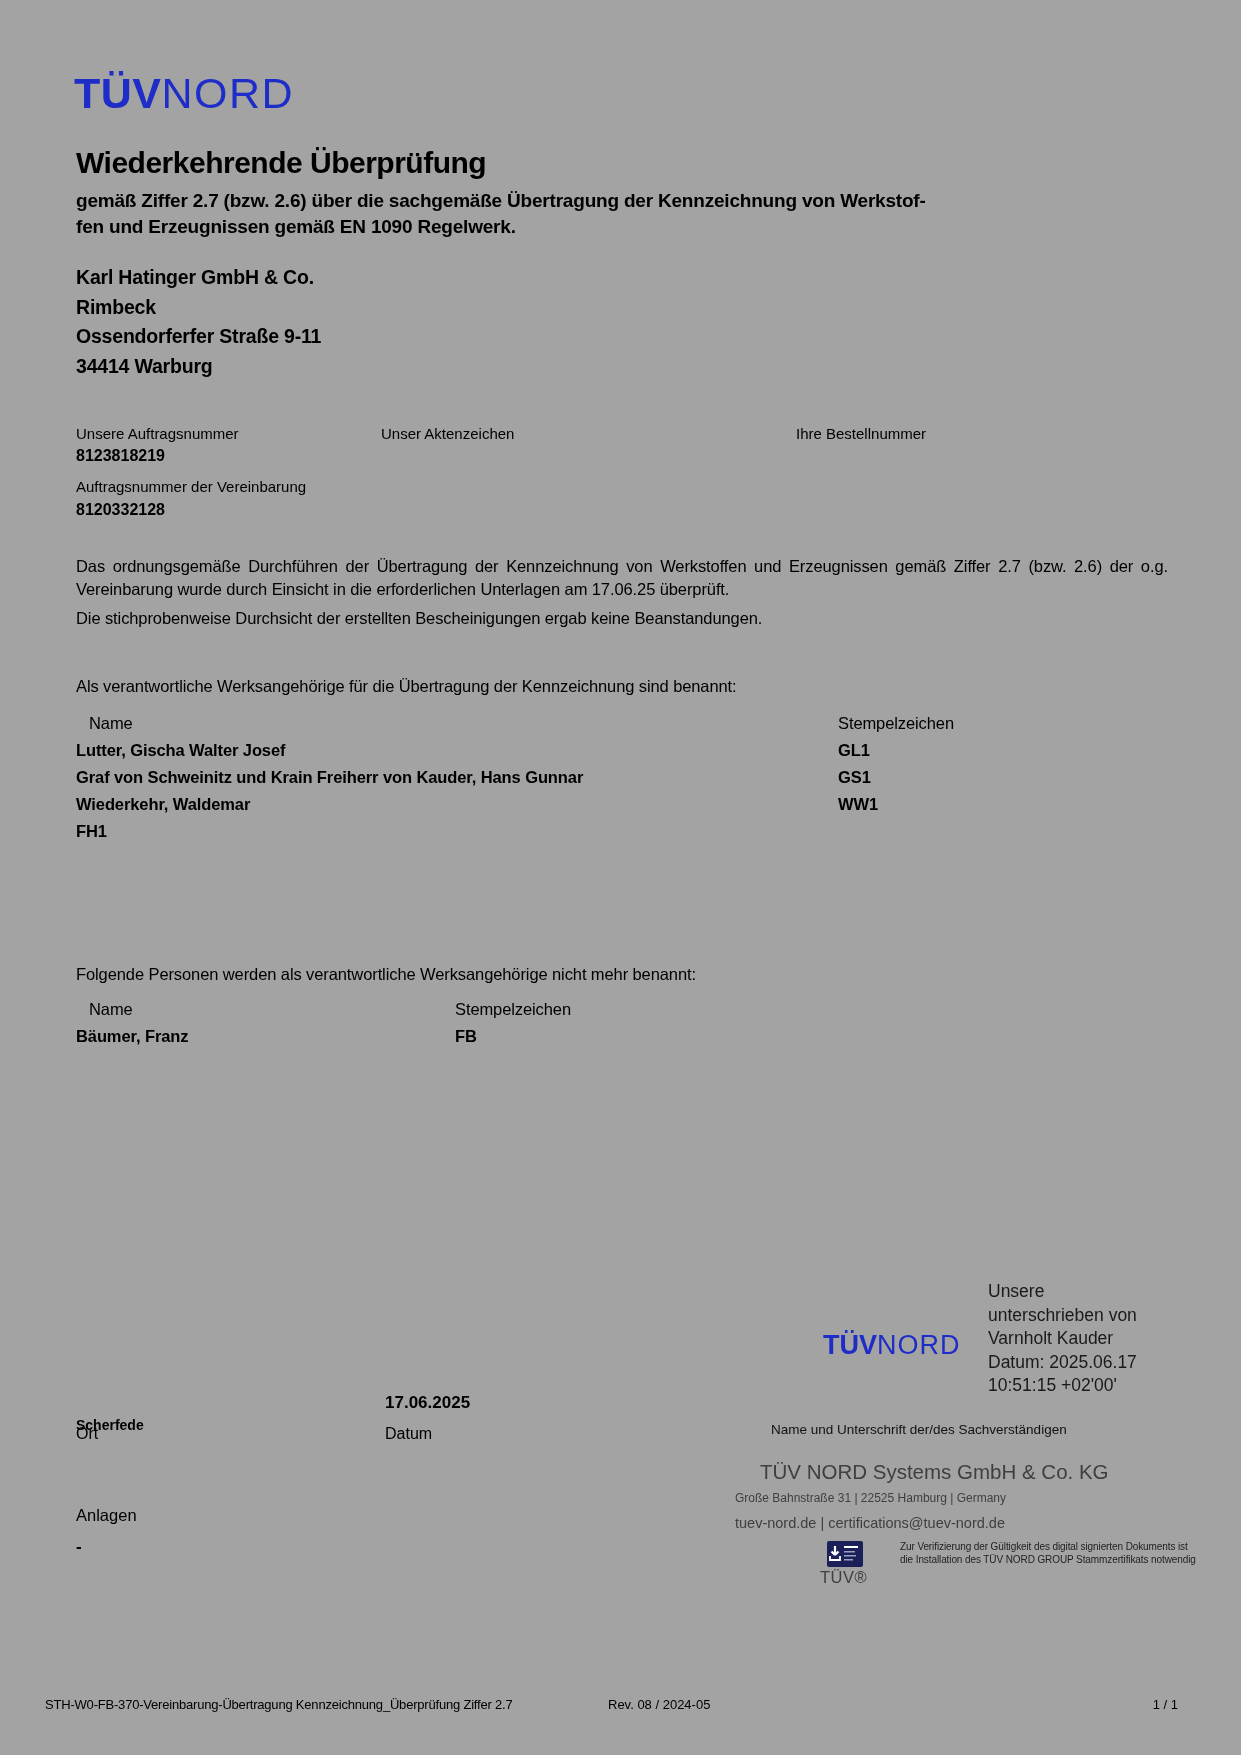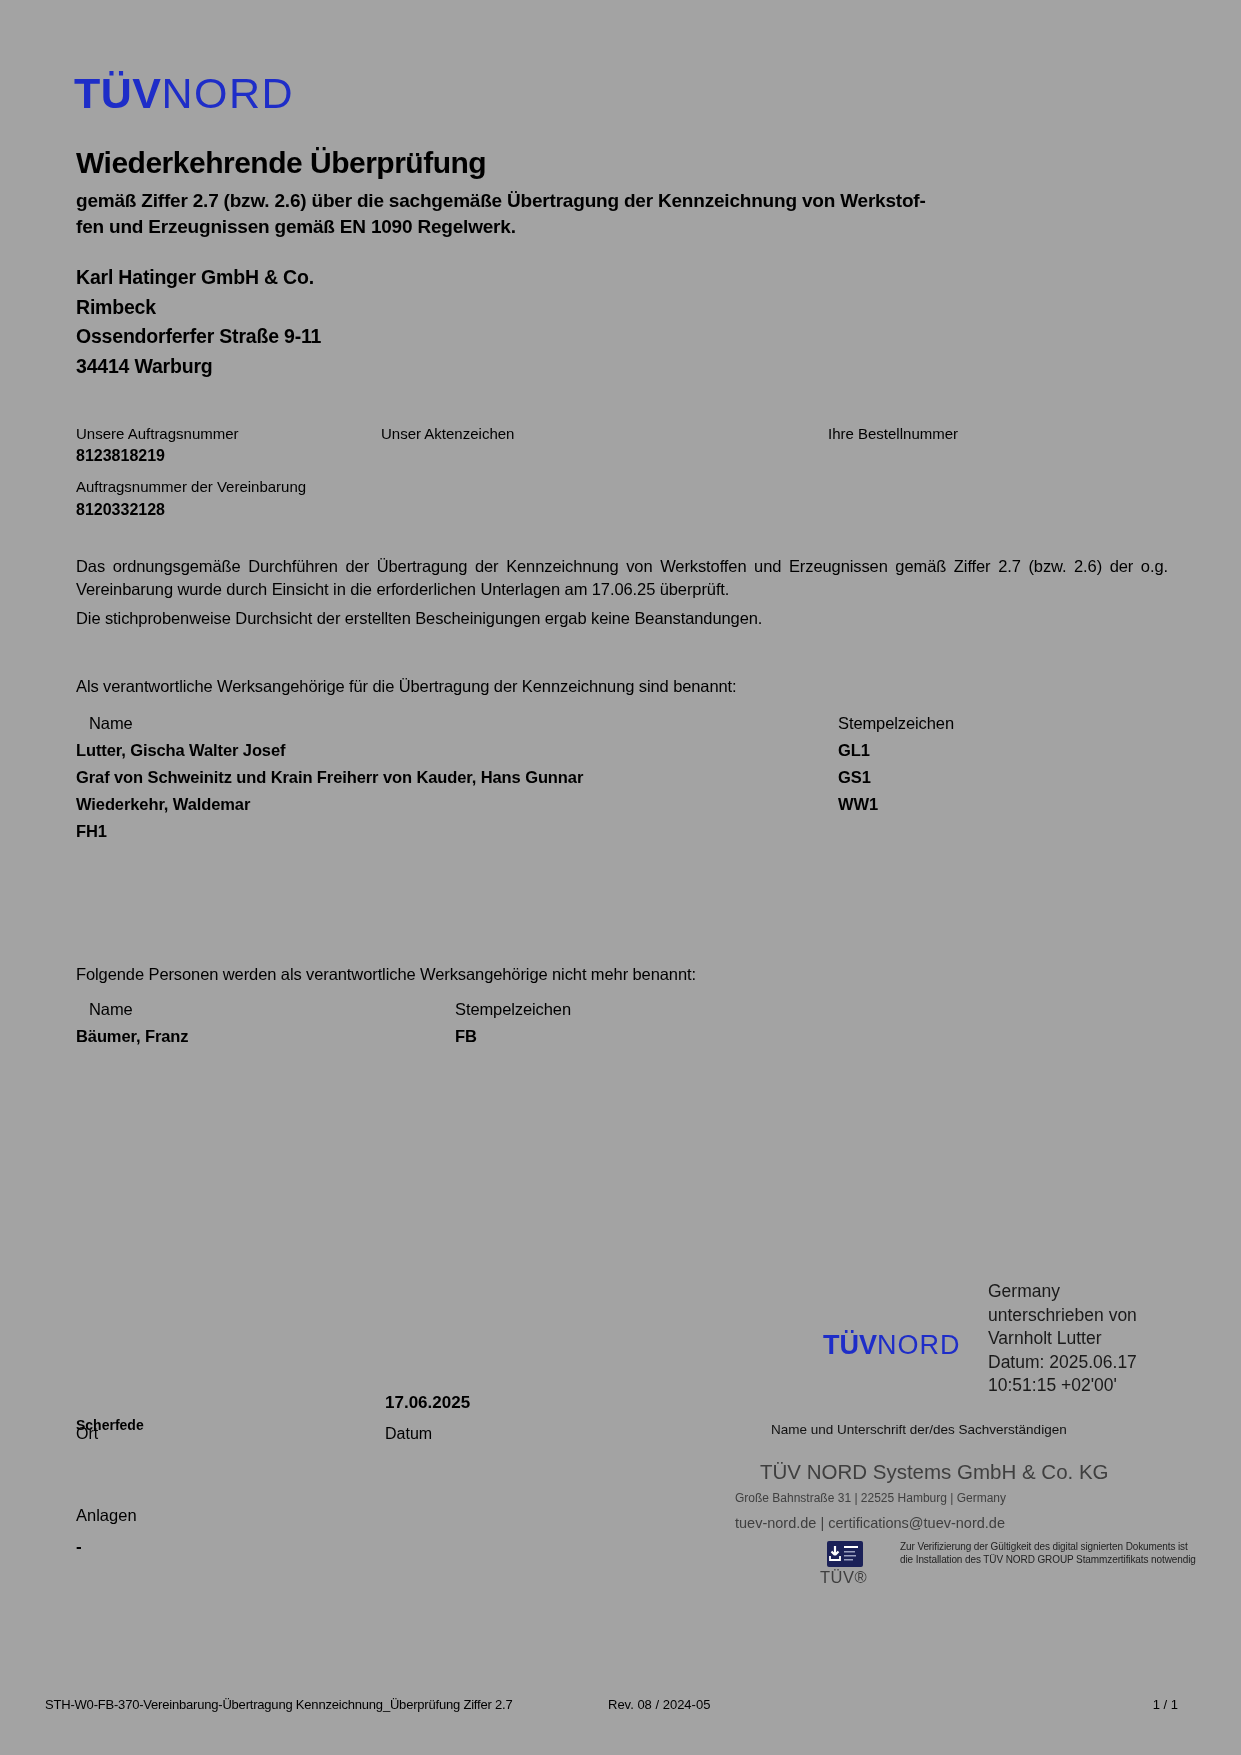"Ihre Bestellnummer" div.abs { left: 828px -> 796px }
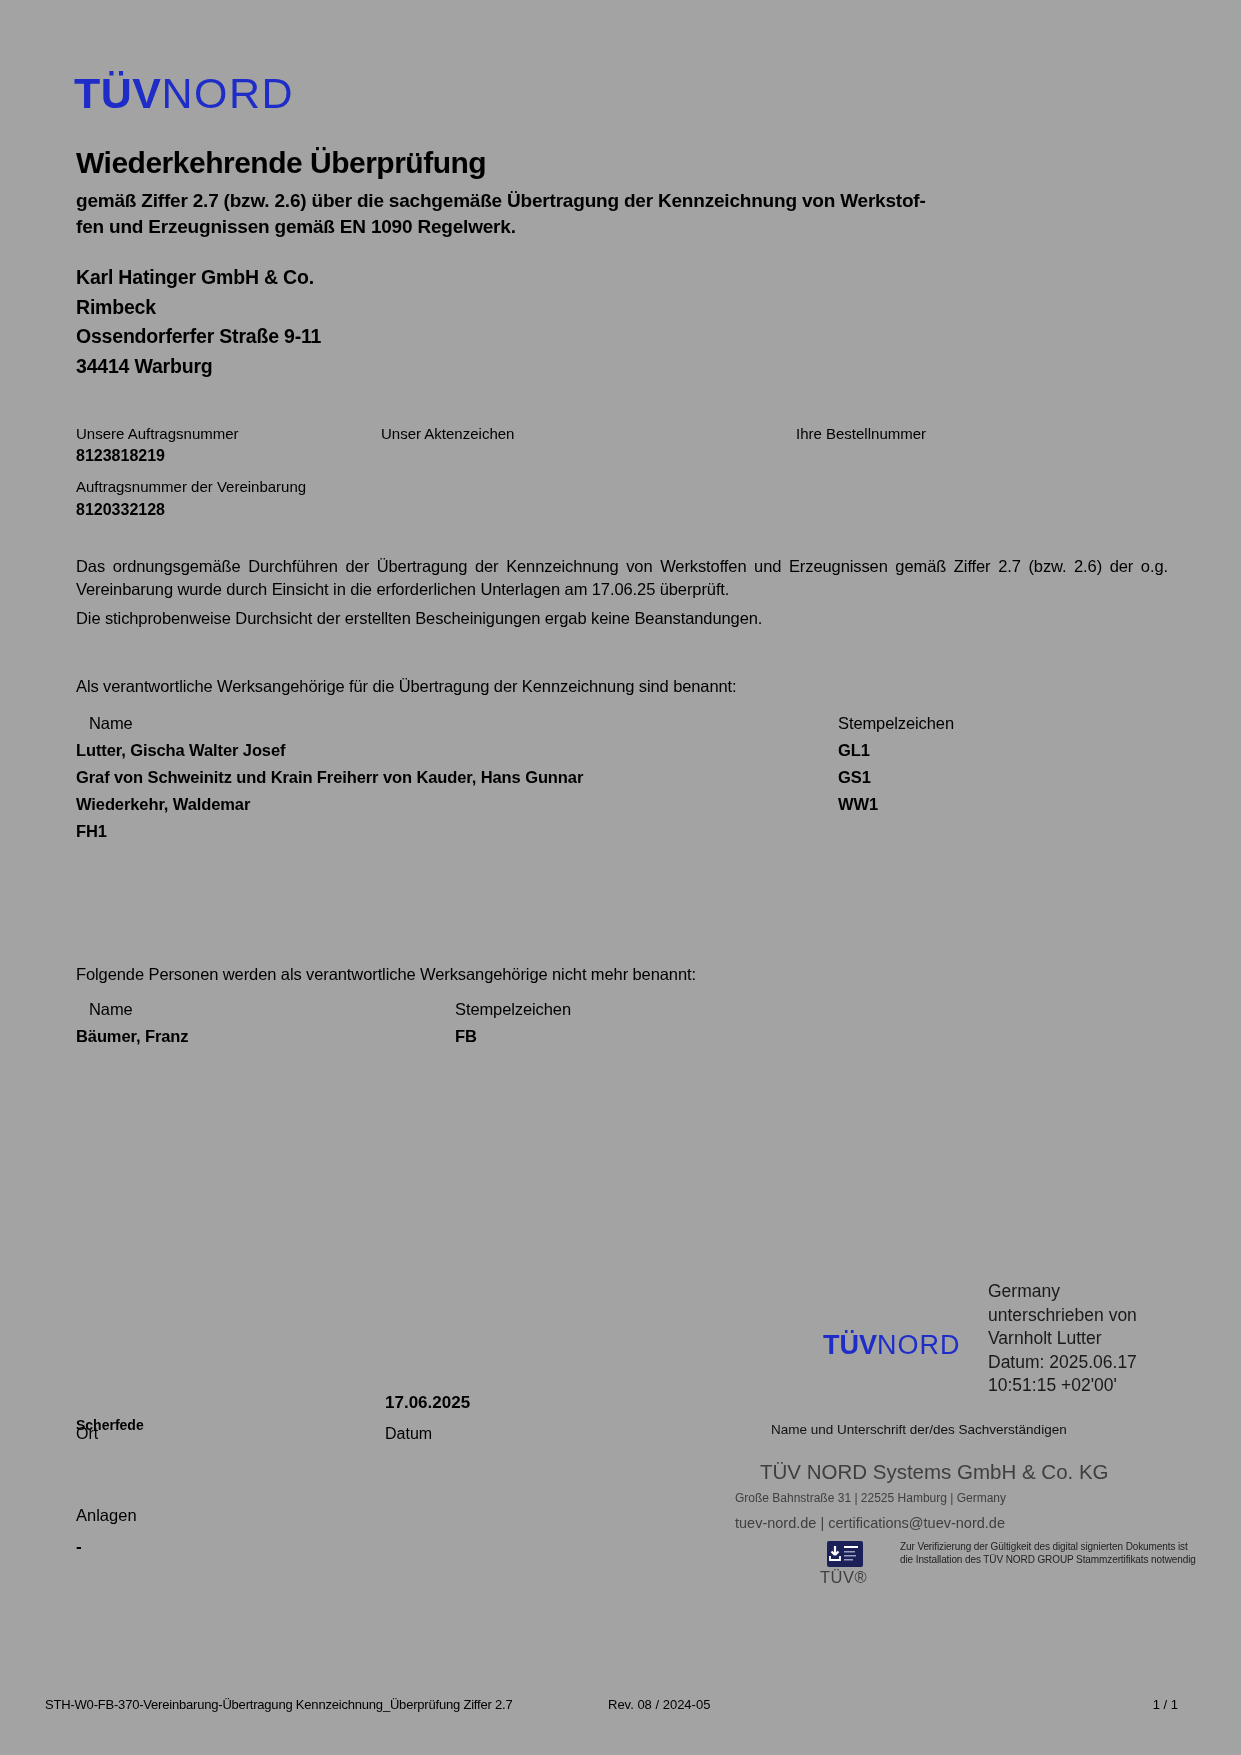"Germany" div { text: Germany -> Unsere }
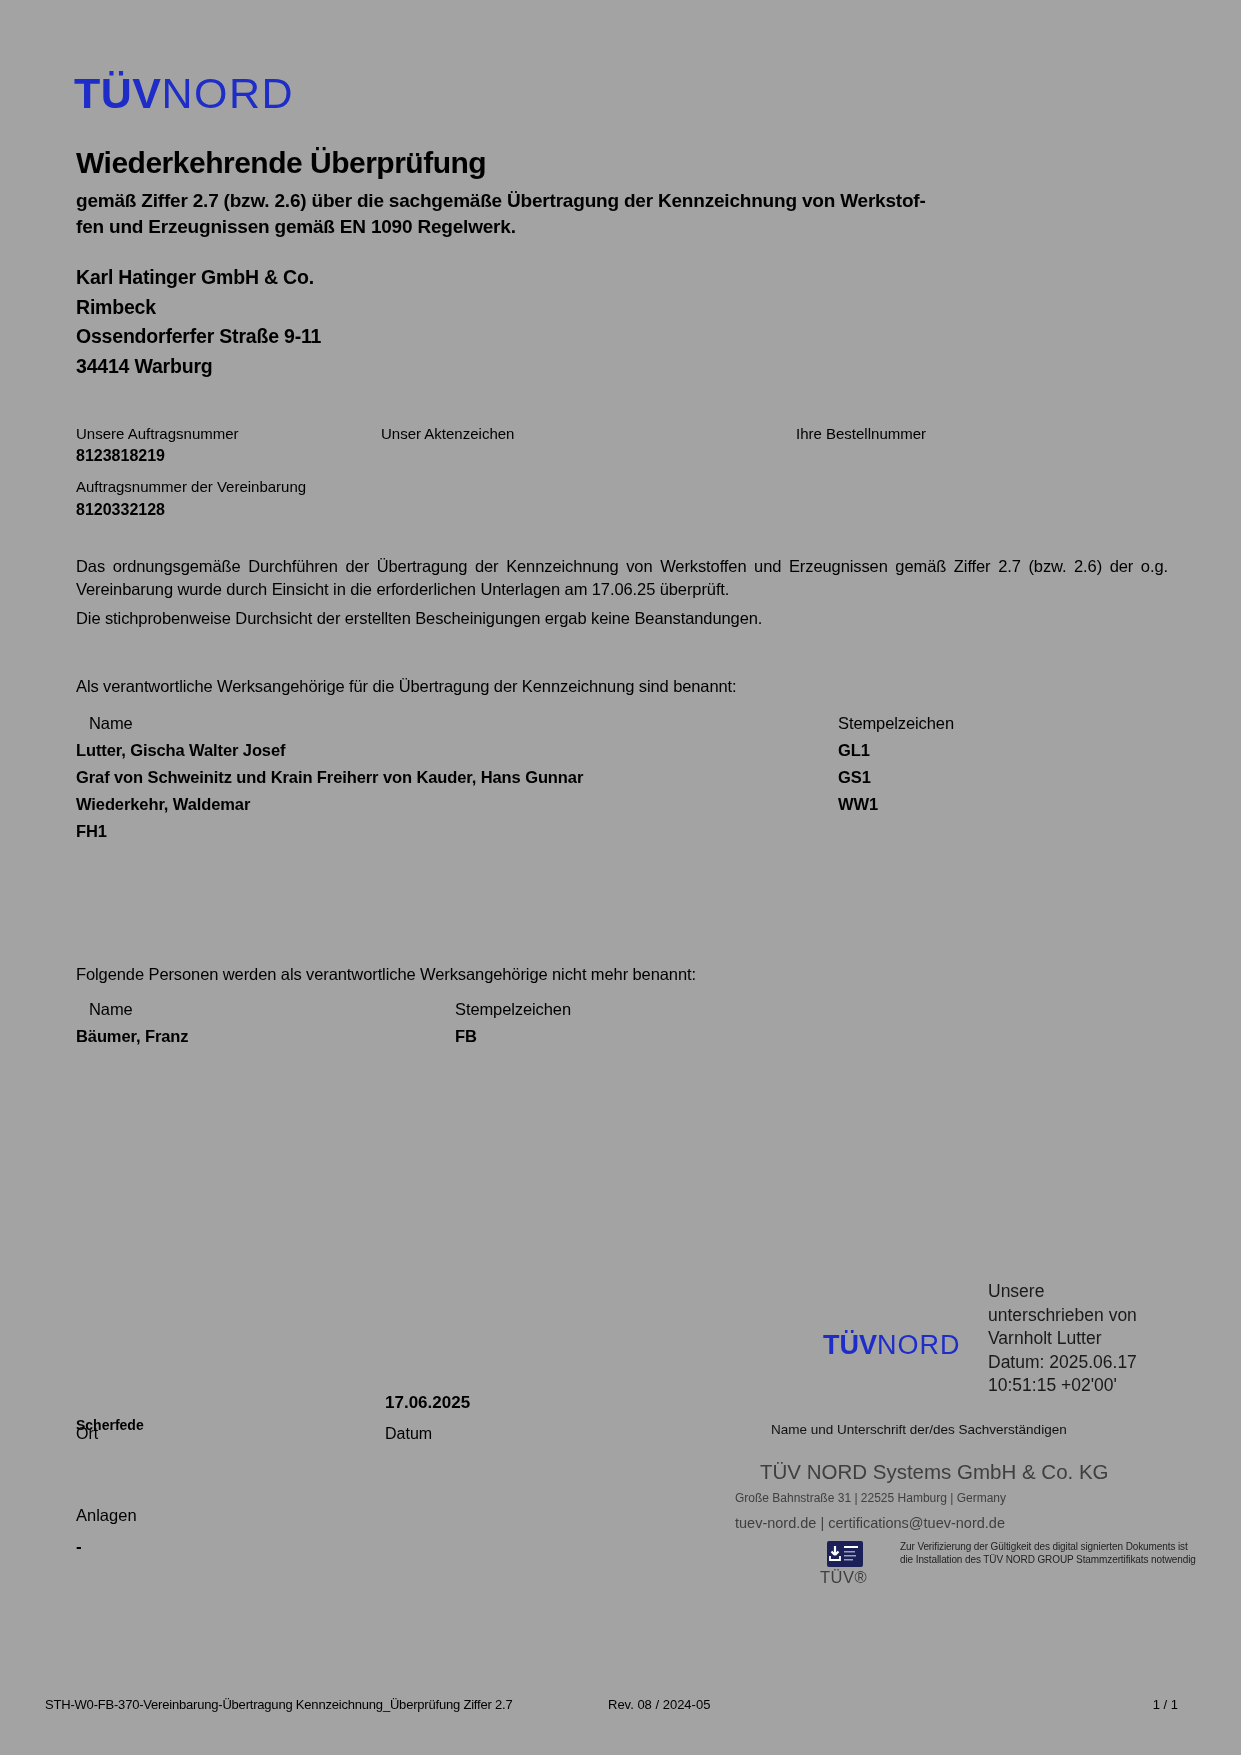"Varnholt Lutter" div { text: Lutter -> Kauder }
